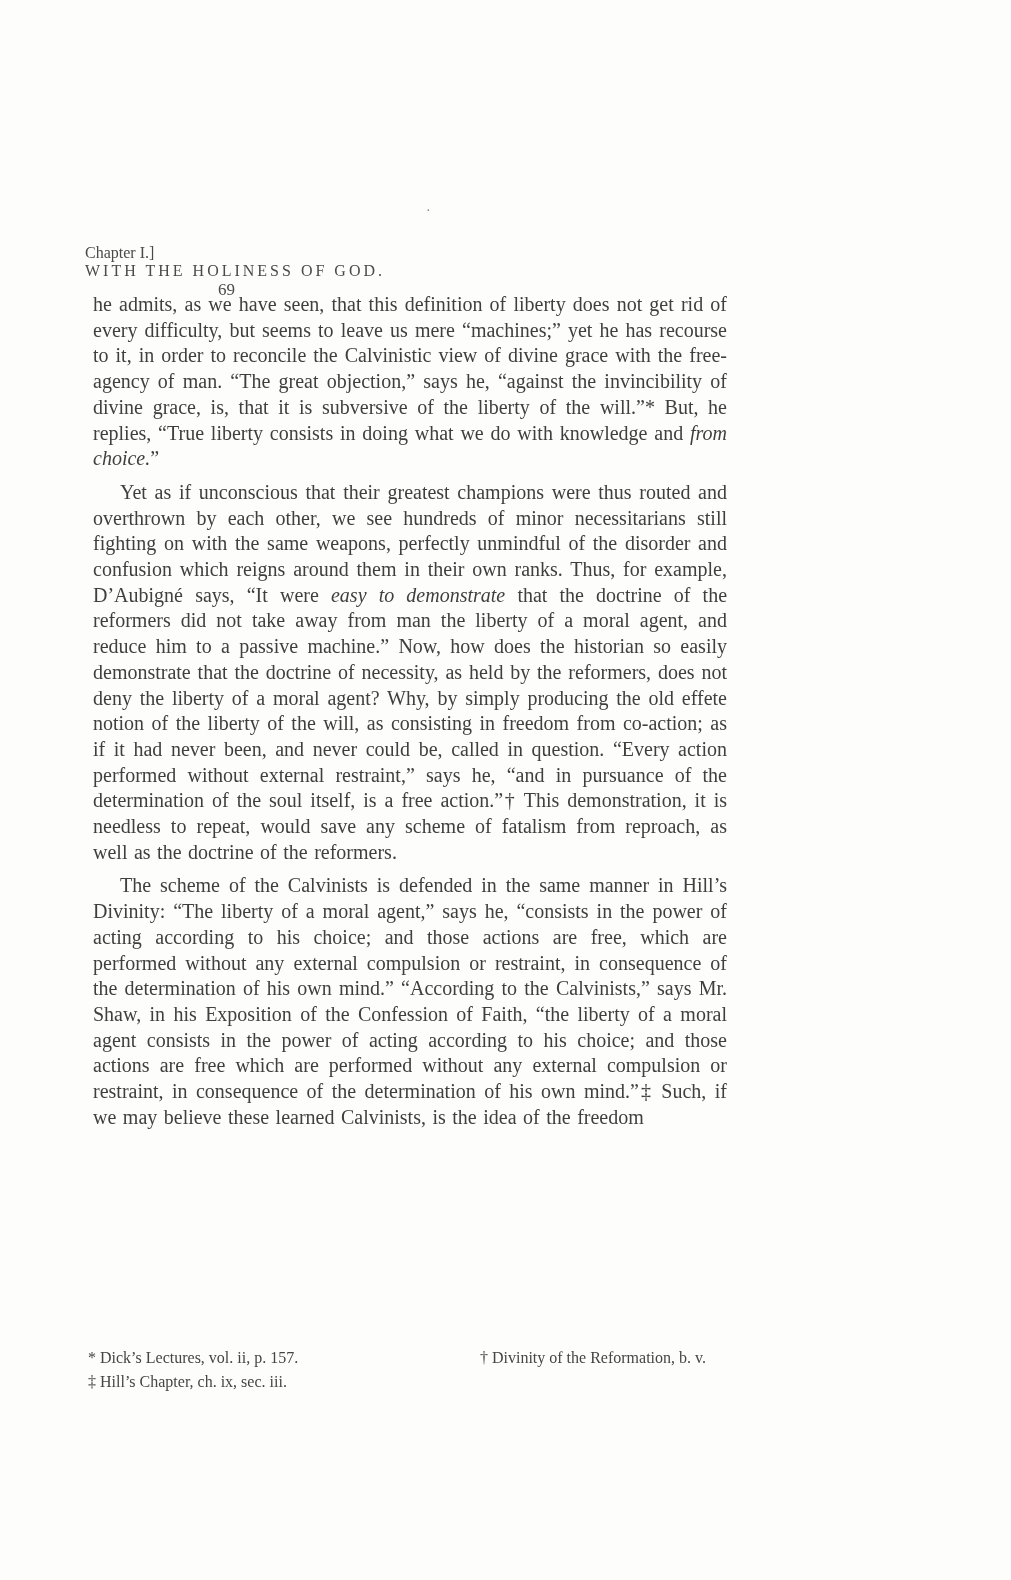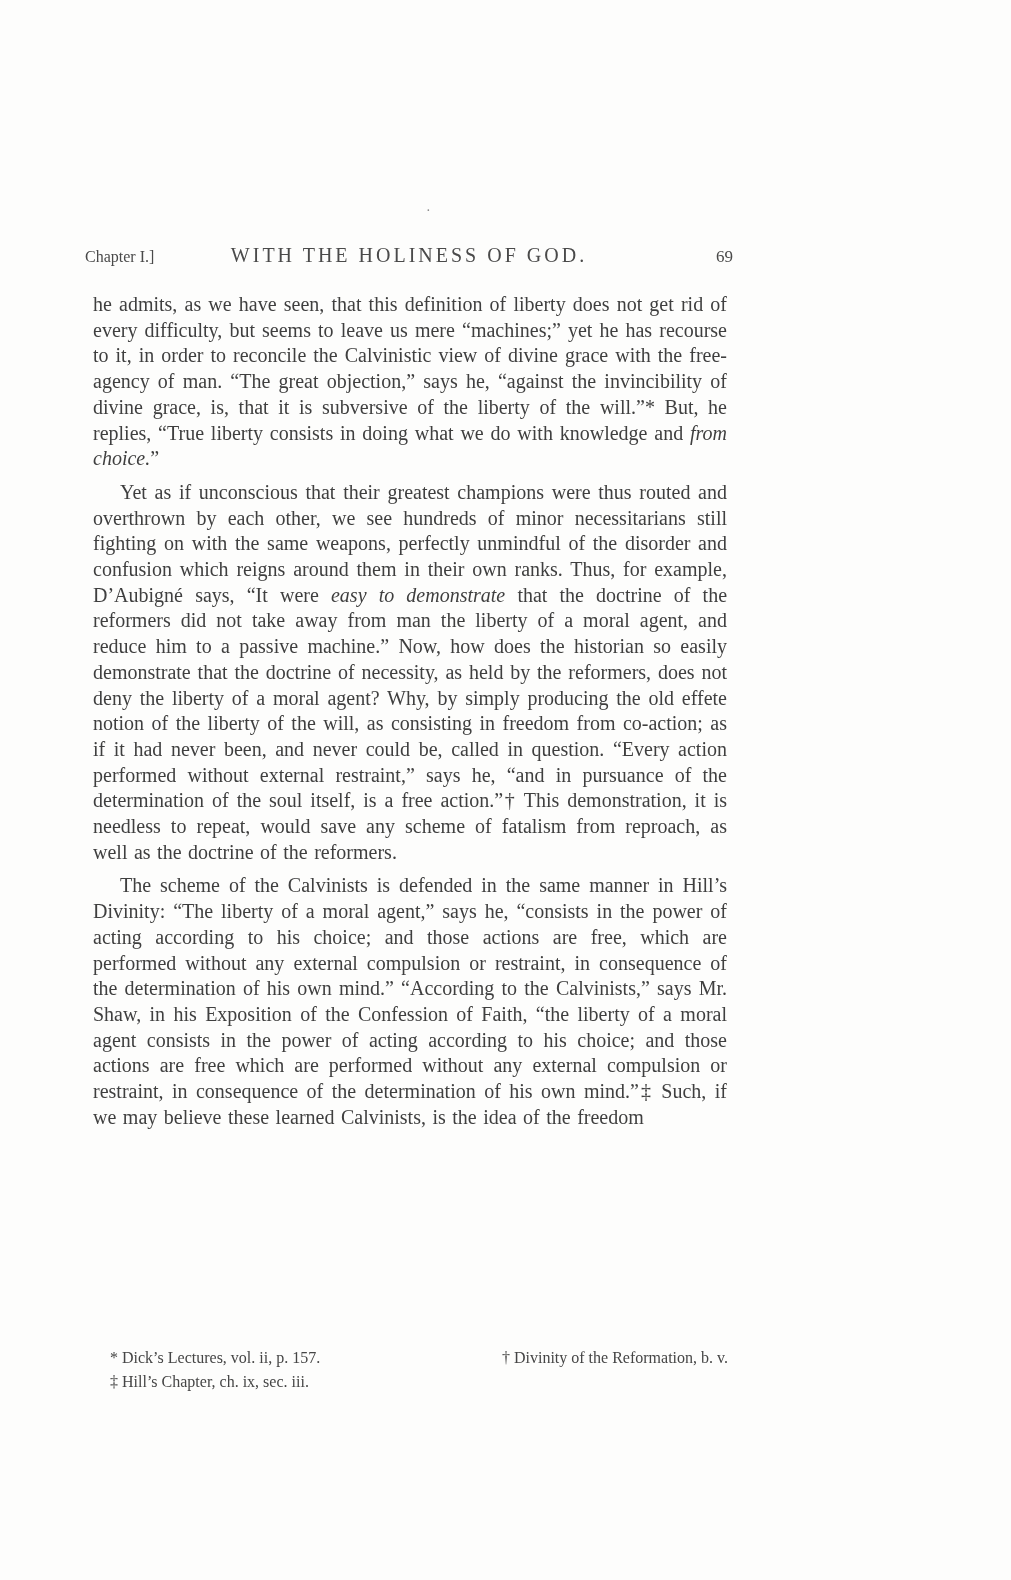"Chapter I.]" .page-header { flex-direction: none -> column }
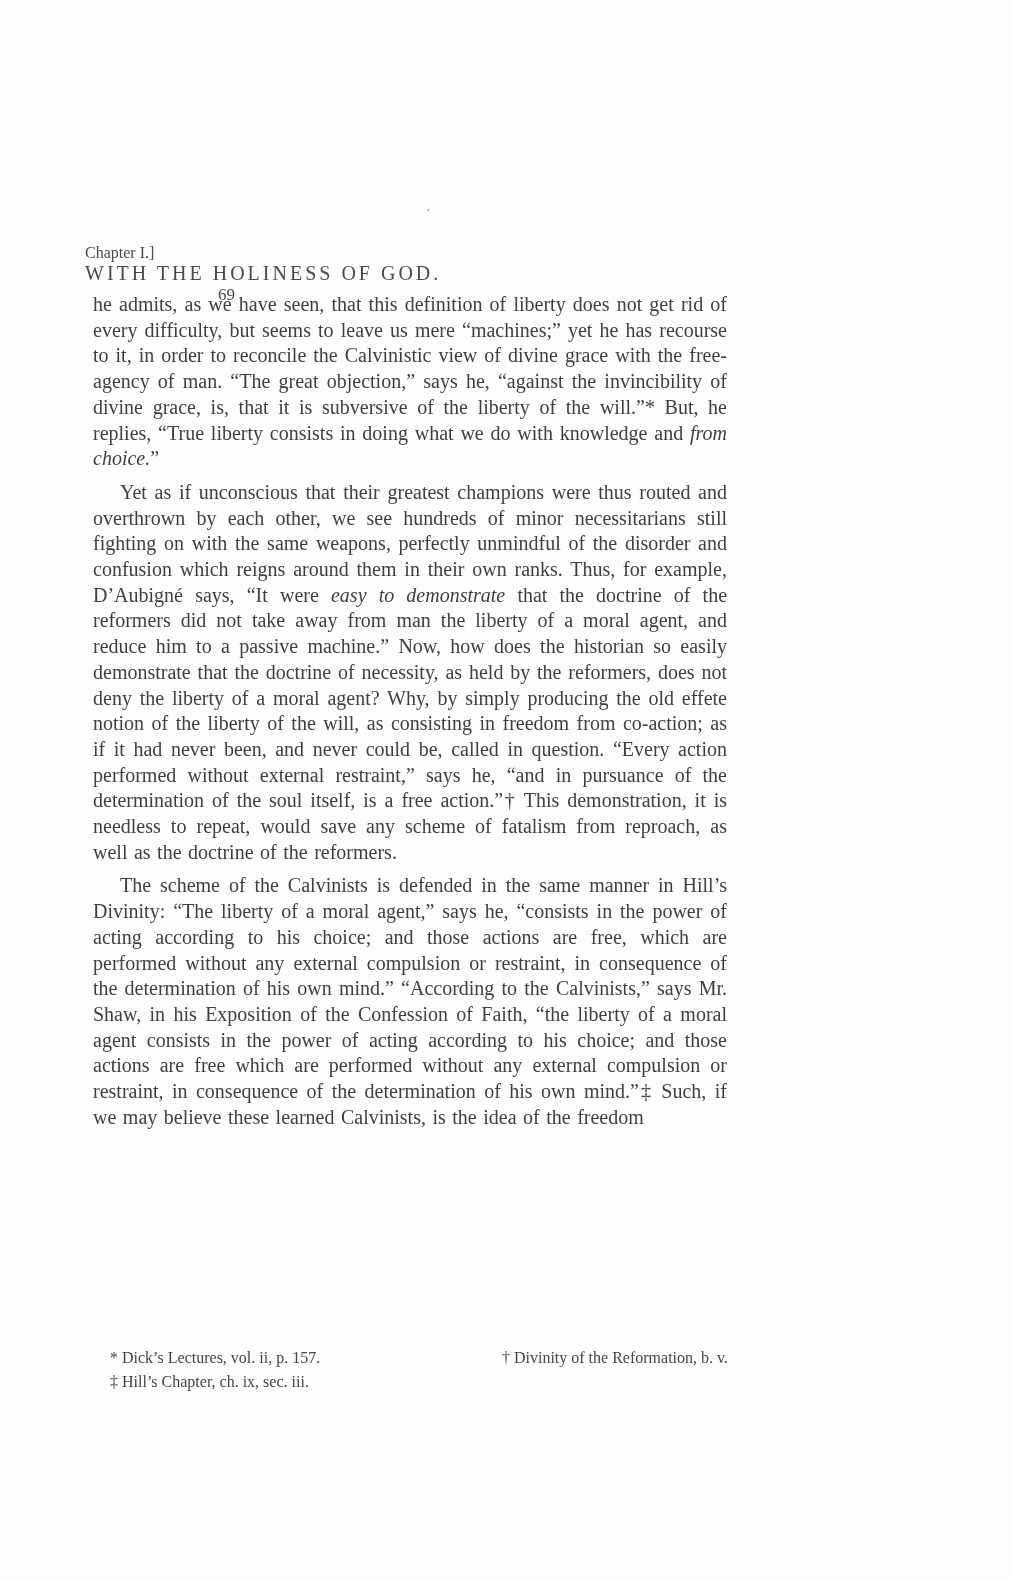"WITH THE HOLINESS OF GOD." .header-title { font-size: 20px -> 16px }
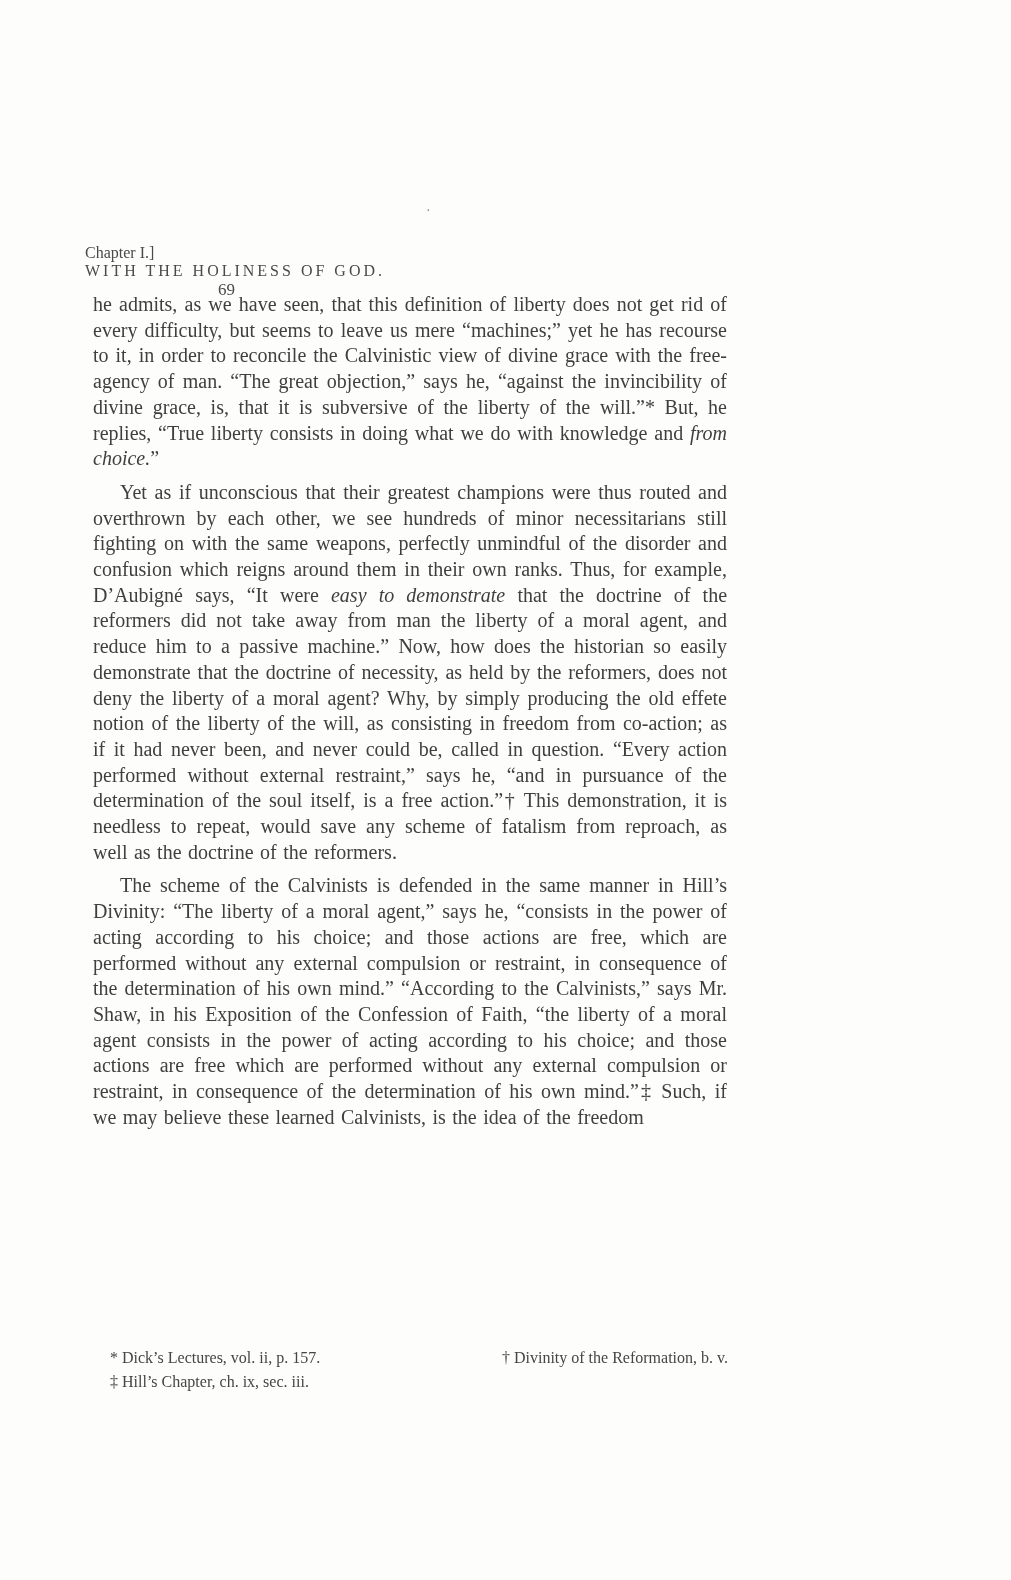"* Dick’s Lectures, vol. ii," .footnotes { left: 110px -> 88px }
